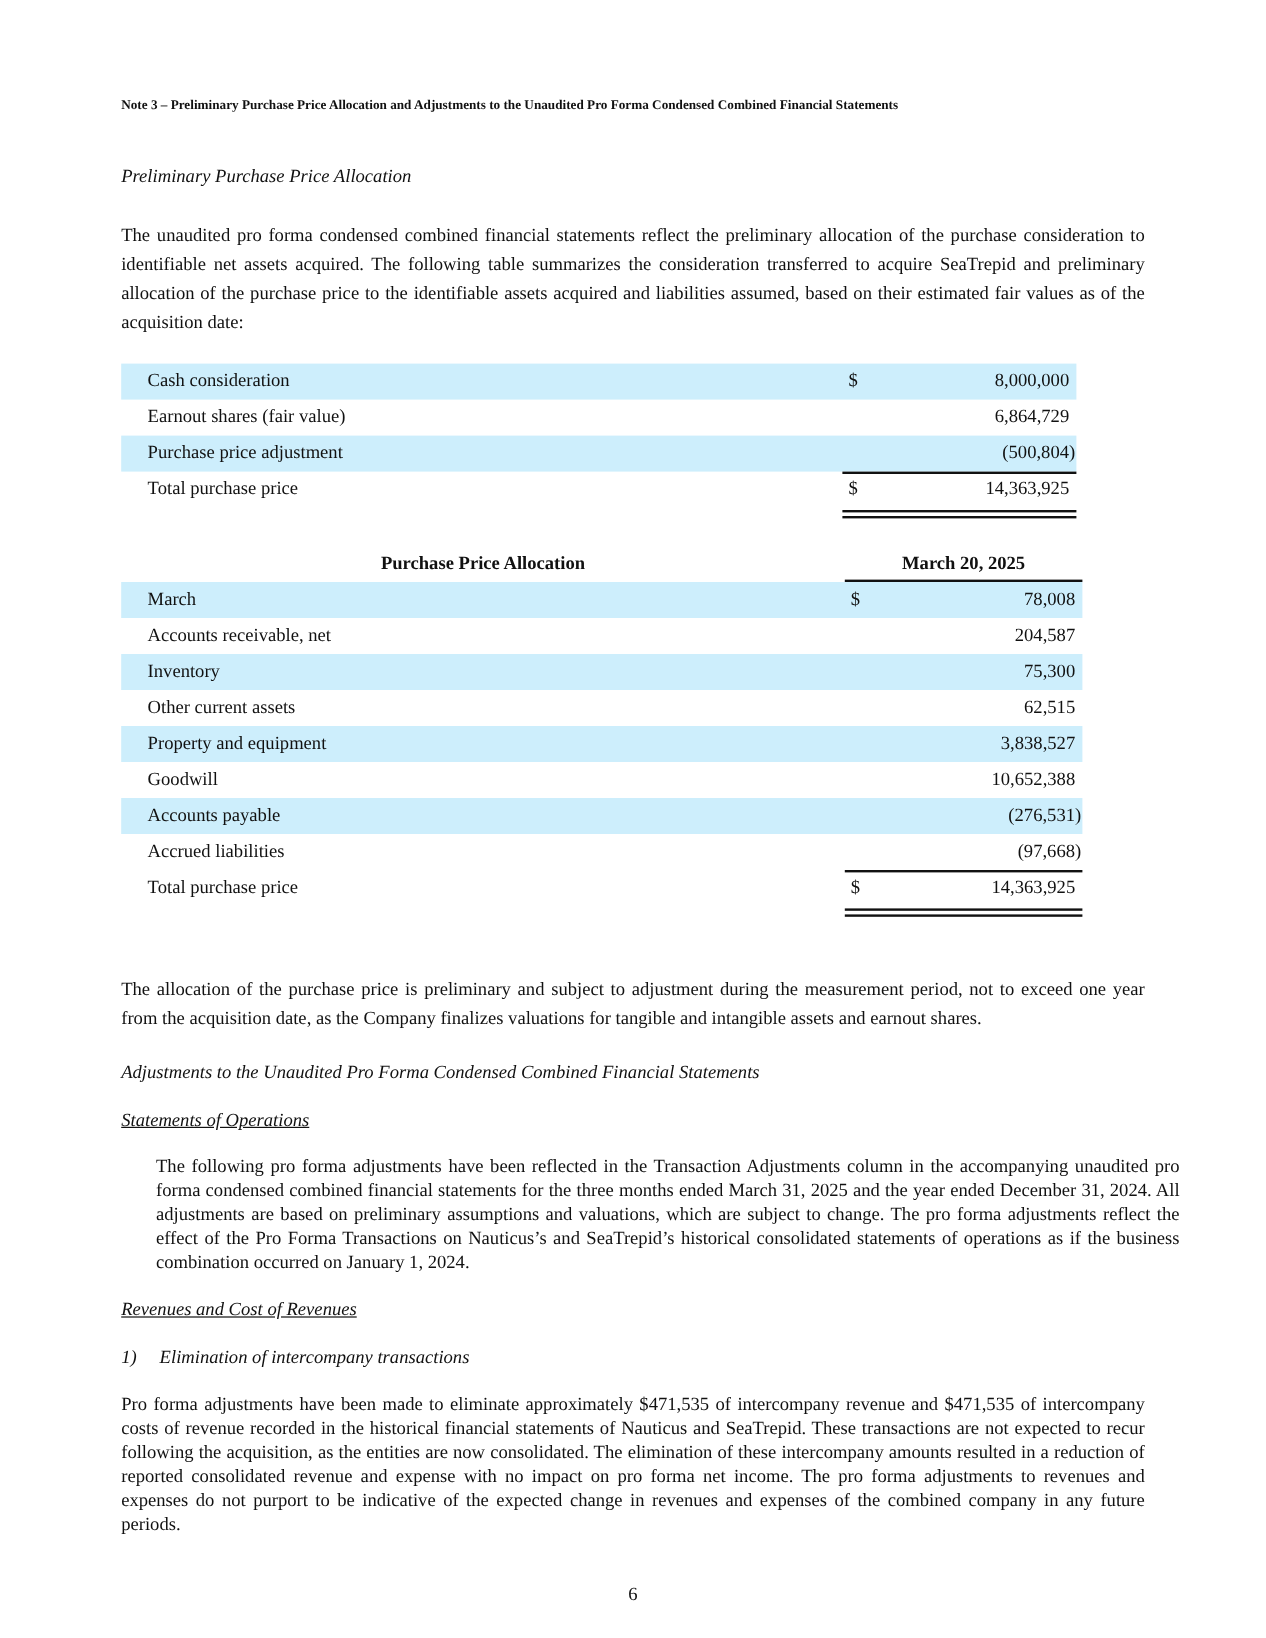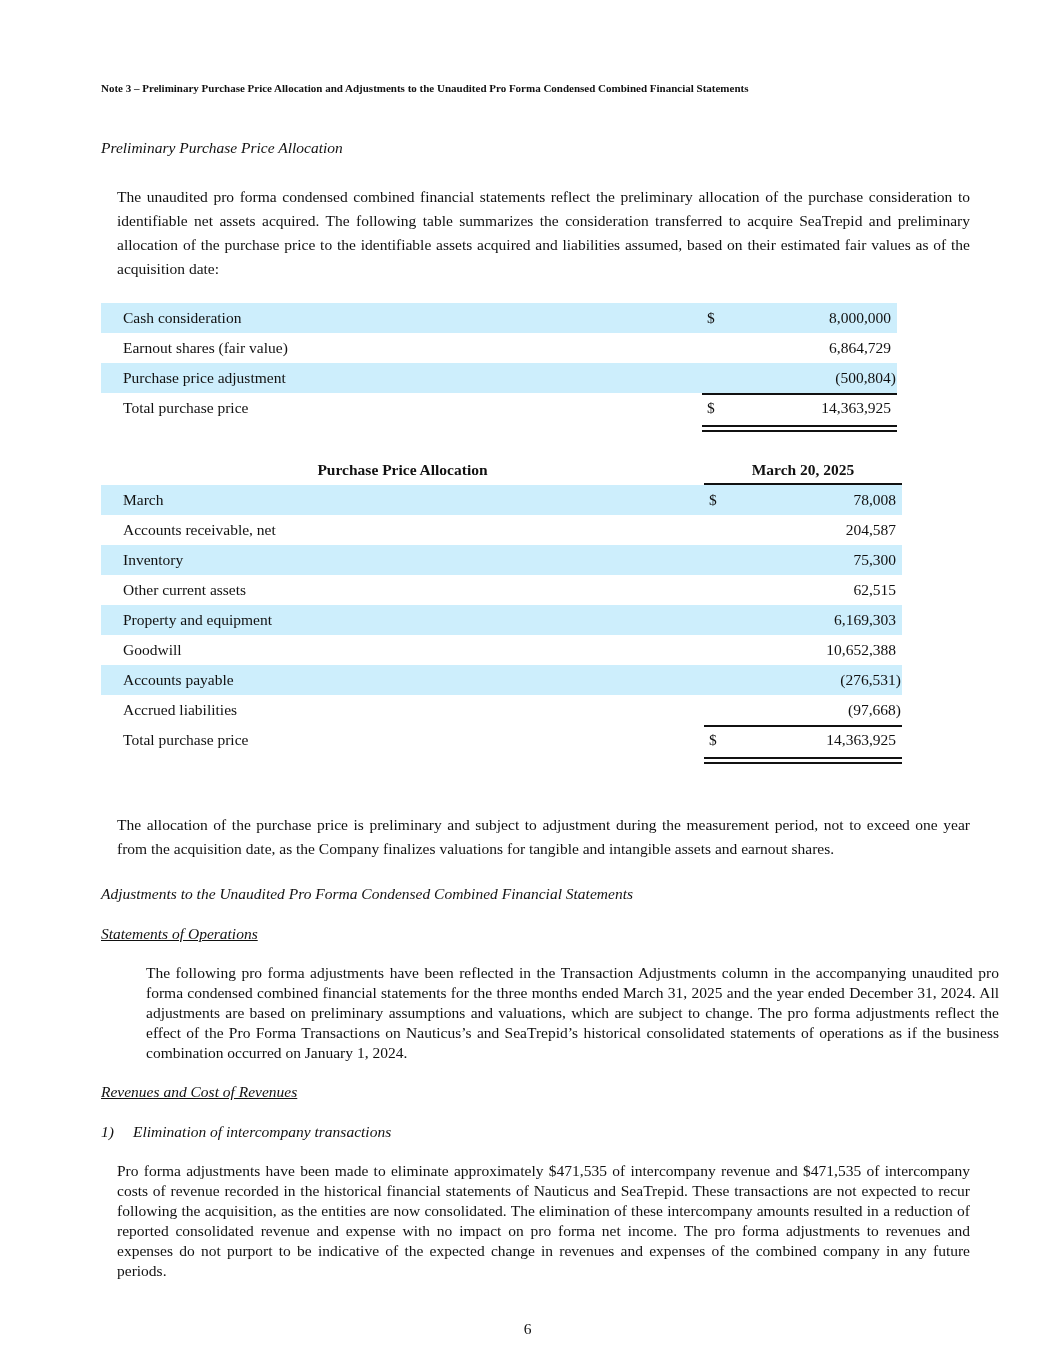"The unaudited pro forma condensed" .para { left: 16px -> 0 }
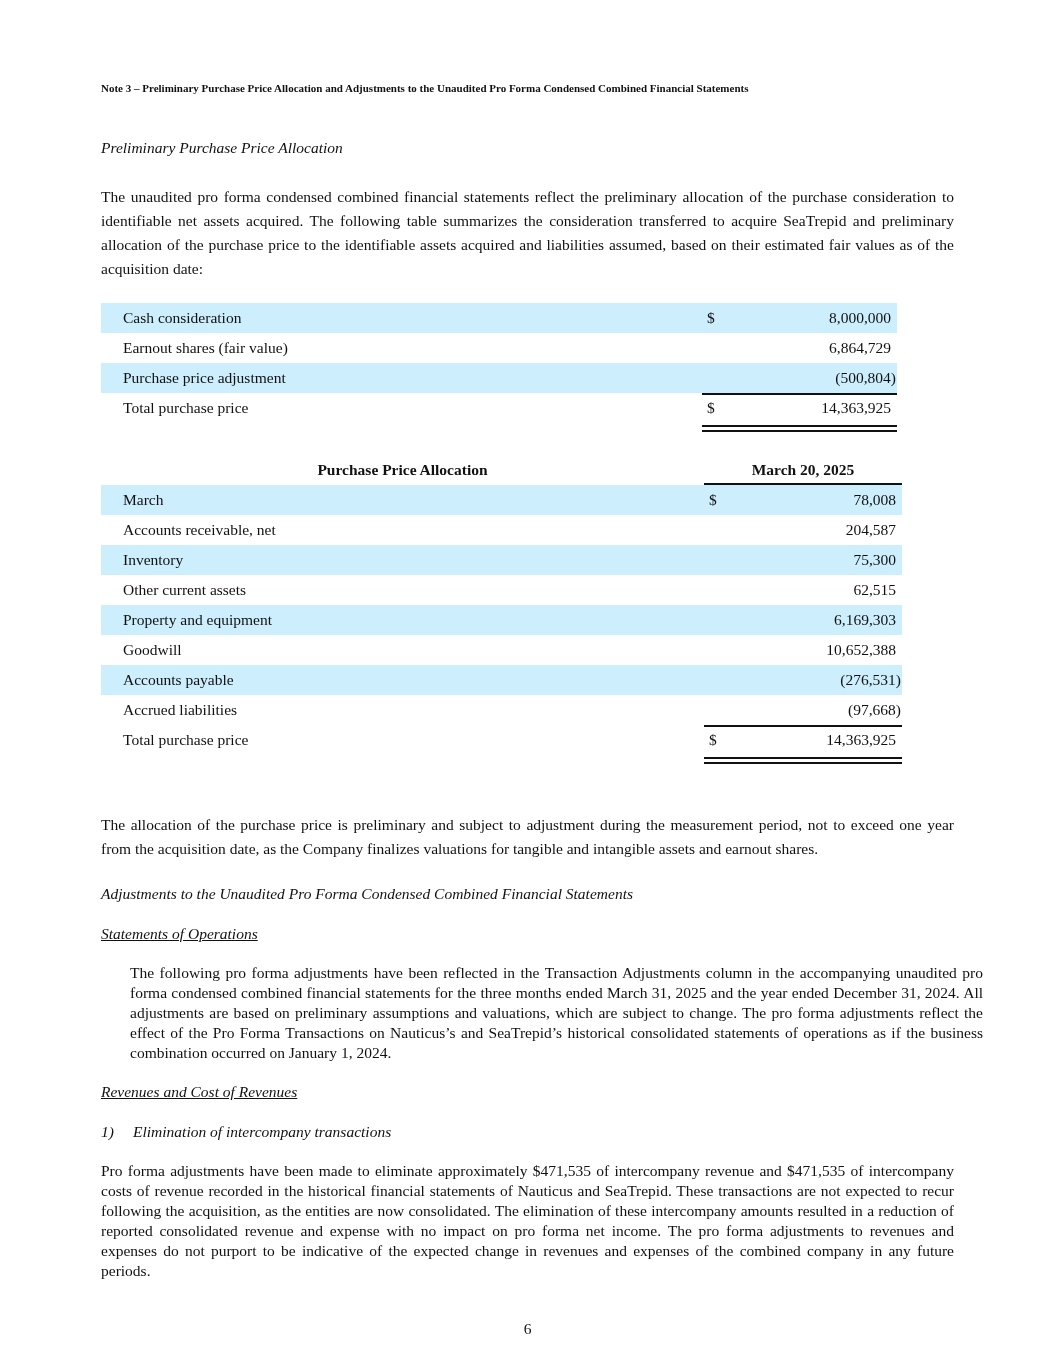"6,169,303" span.val { text: 6,169,303 -> 3,838,527 }
